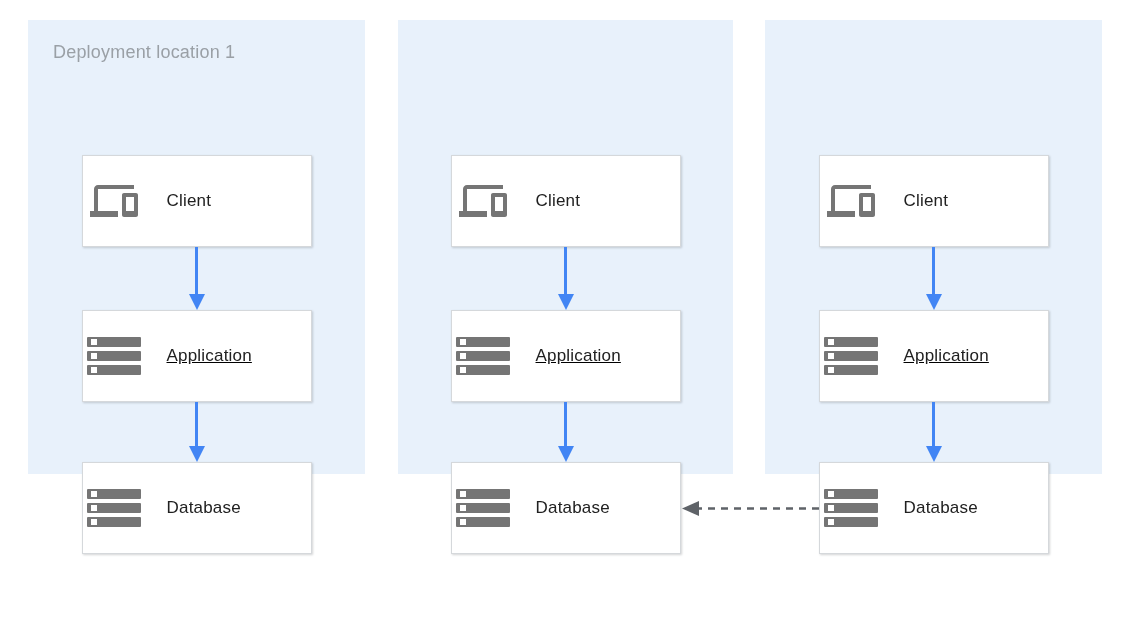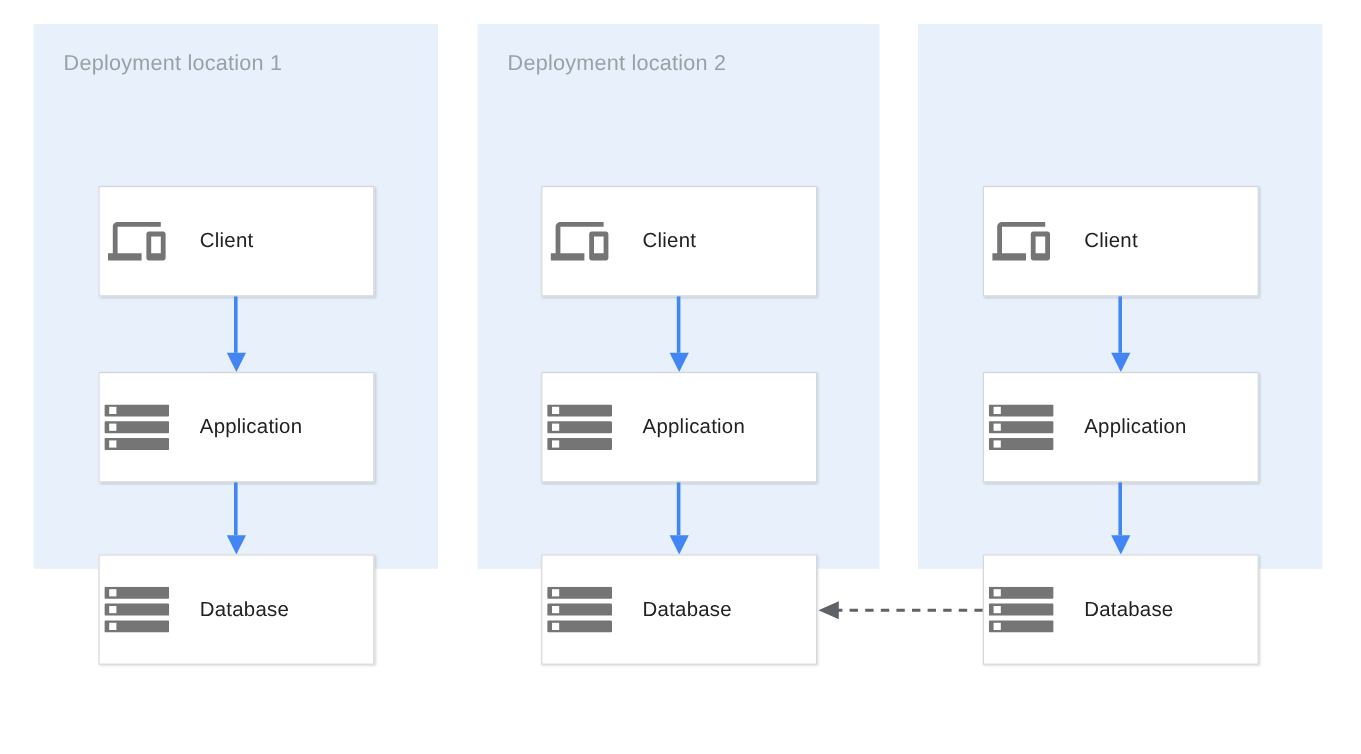"Deployment location 2" h2.panel-title { html: <h2>Deployment location 2</h2> -> none }
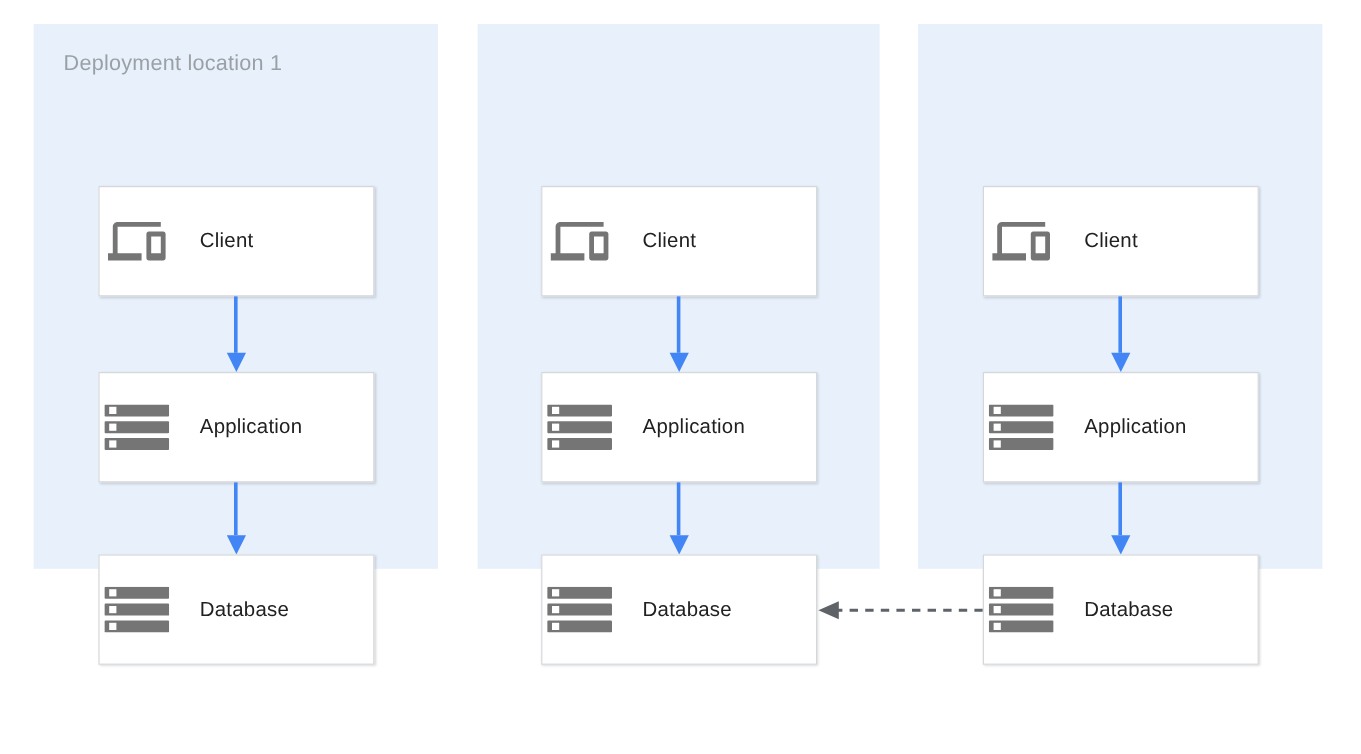"Application" .node-application { text-decoration: none -> underline }
